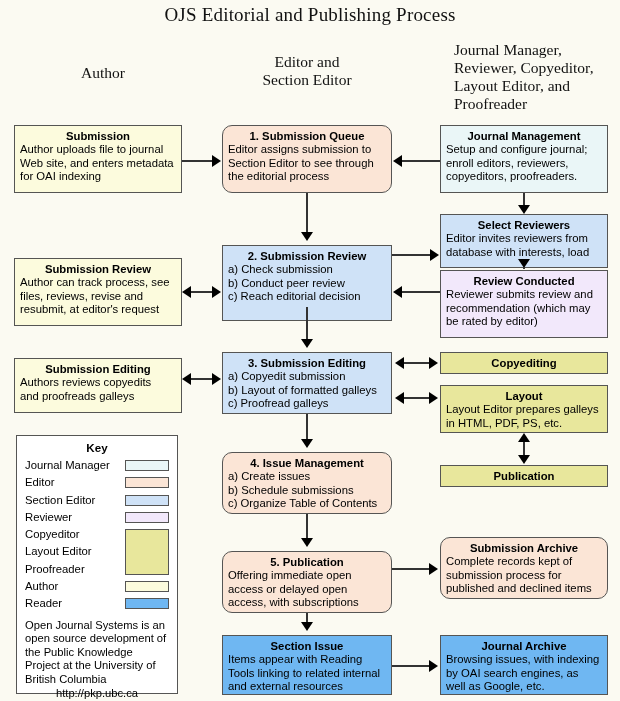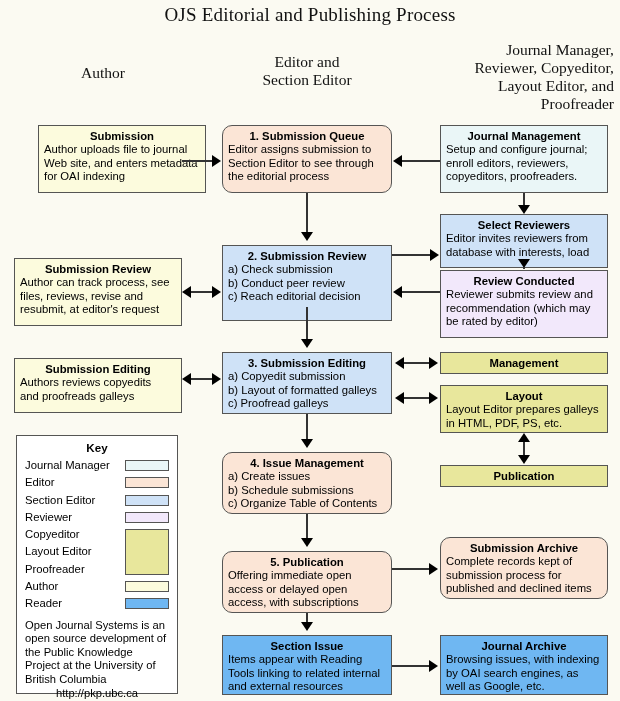"Journal Manager," #head-others { text-align: right -> left }
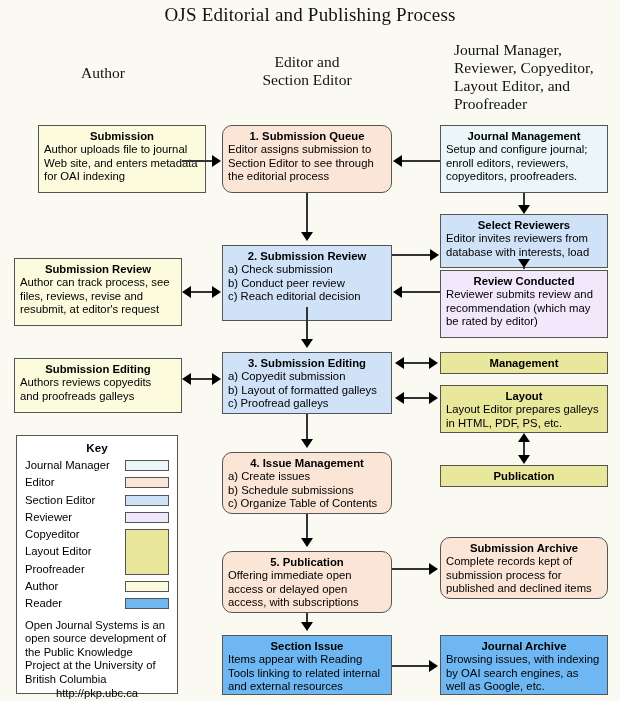"Submission" div.box { margin-left: 24px -> none }
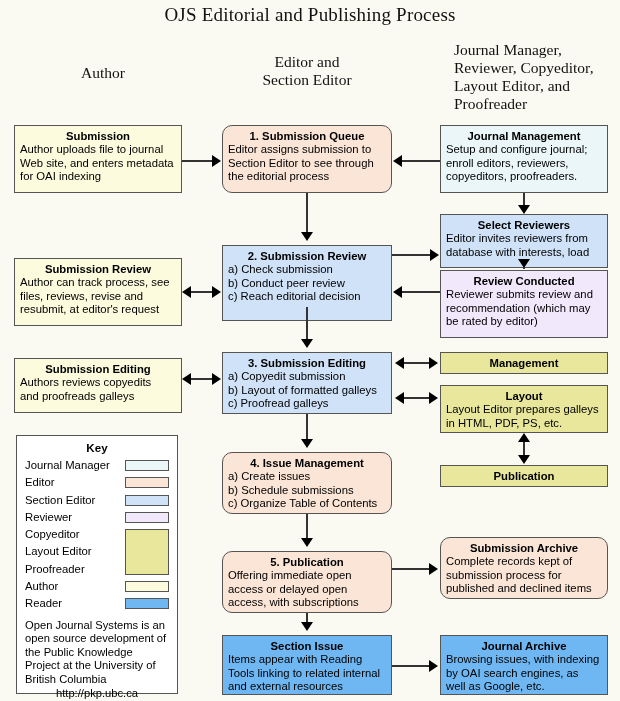"Management" span.bt { text: Management -> Copyediting }
